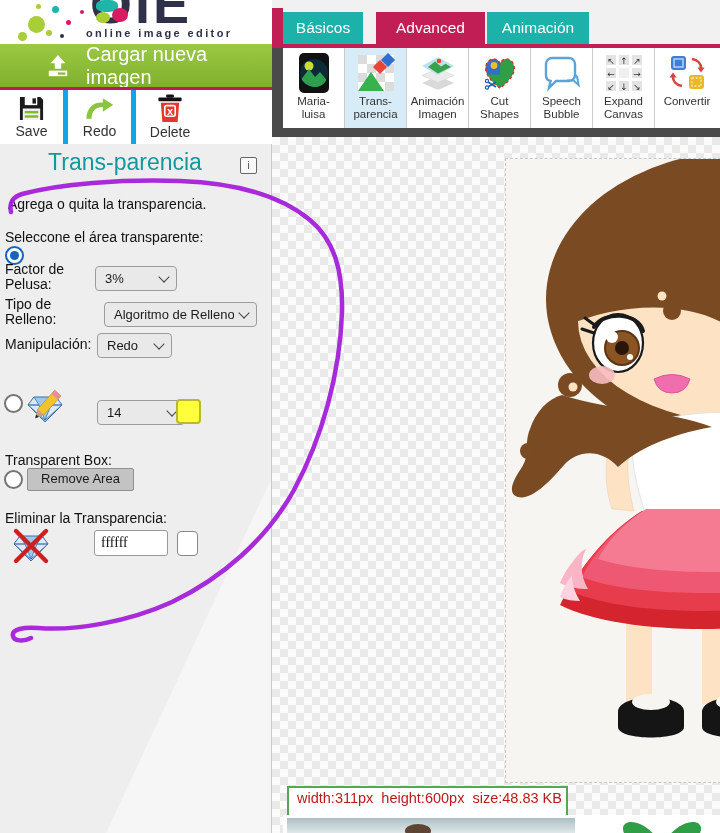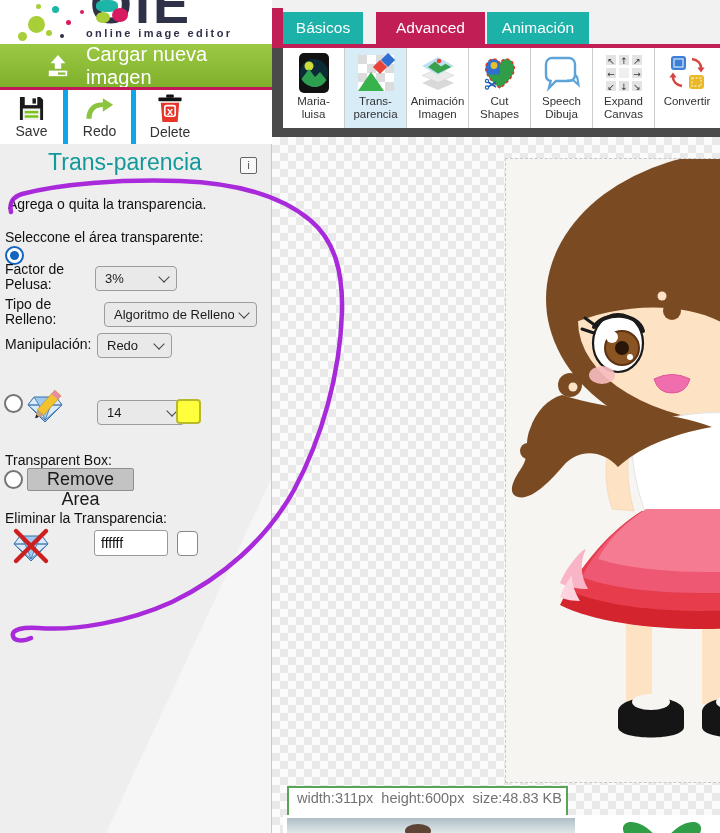"Dibuja" span { text: Dibuja -> Bubble }
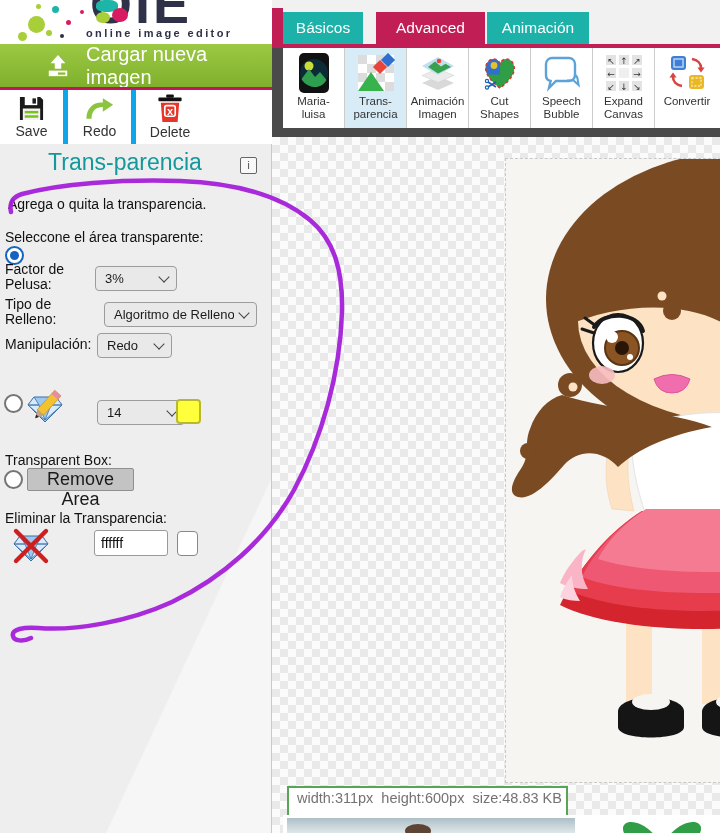"Remove Area" #remove-area-btn { font-size: 18px -> 13px }
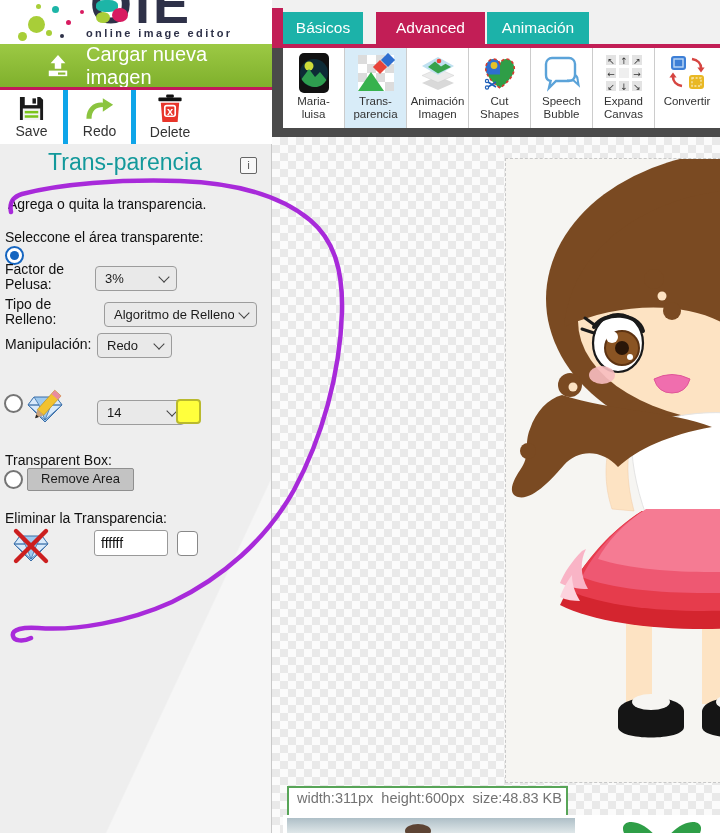"ffffff" #hex-input { font-family: Liberation Sans, sans-serif -> Liberation Serif, serif }
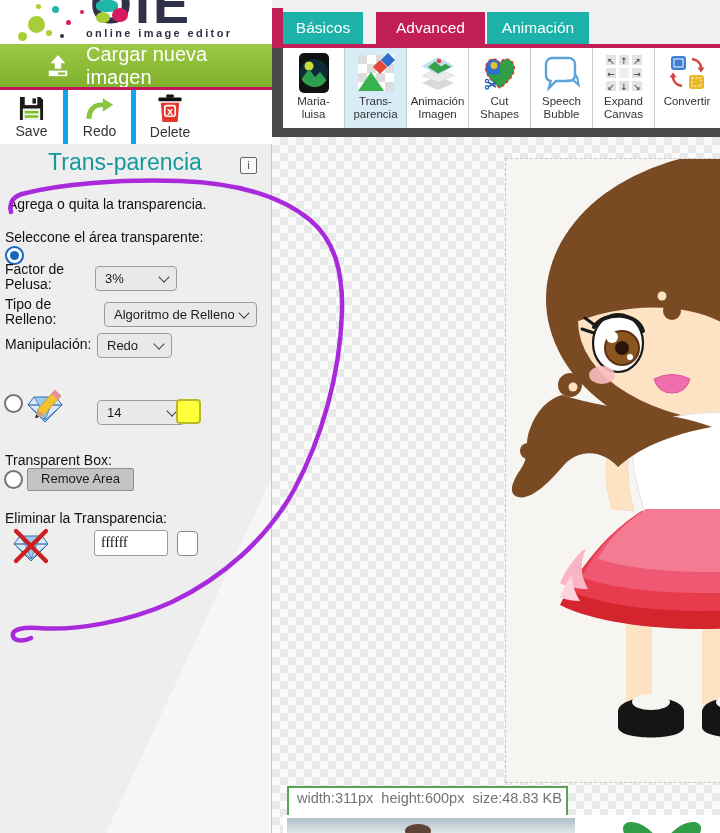"width:311px height:600px size:48.83 KB" #status-box { color: #737373 -> #b91c1c }
